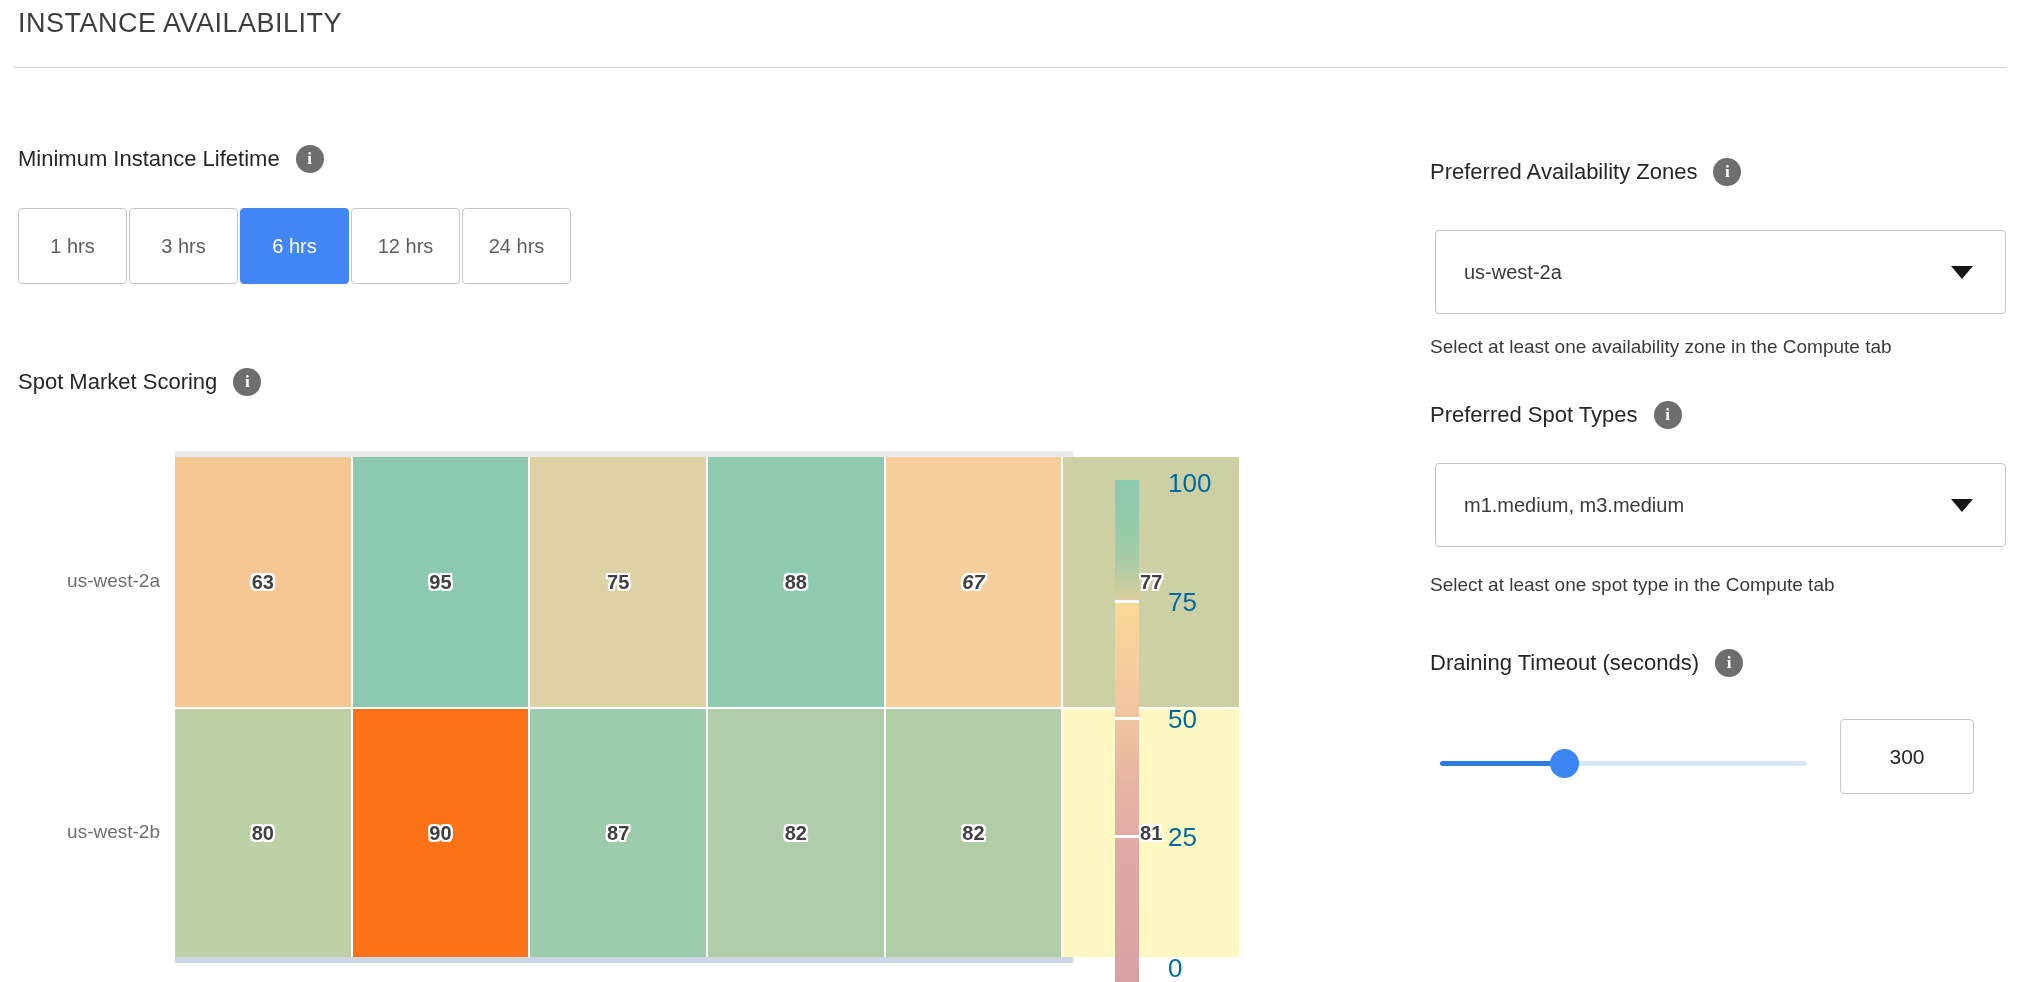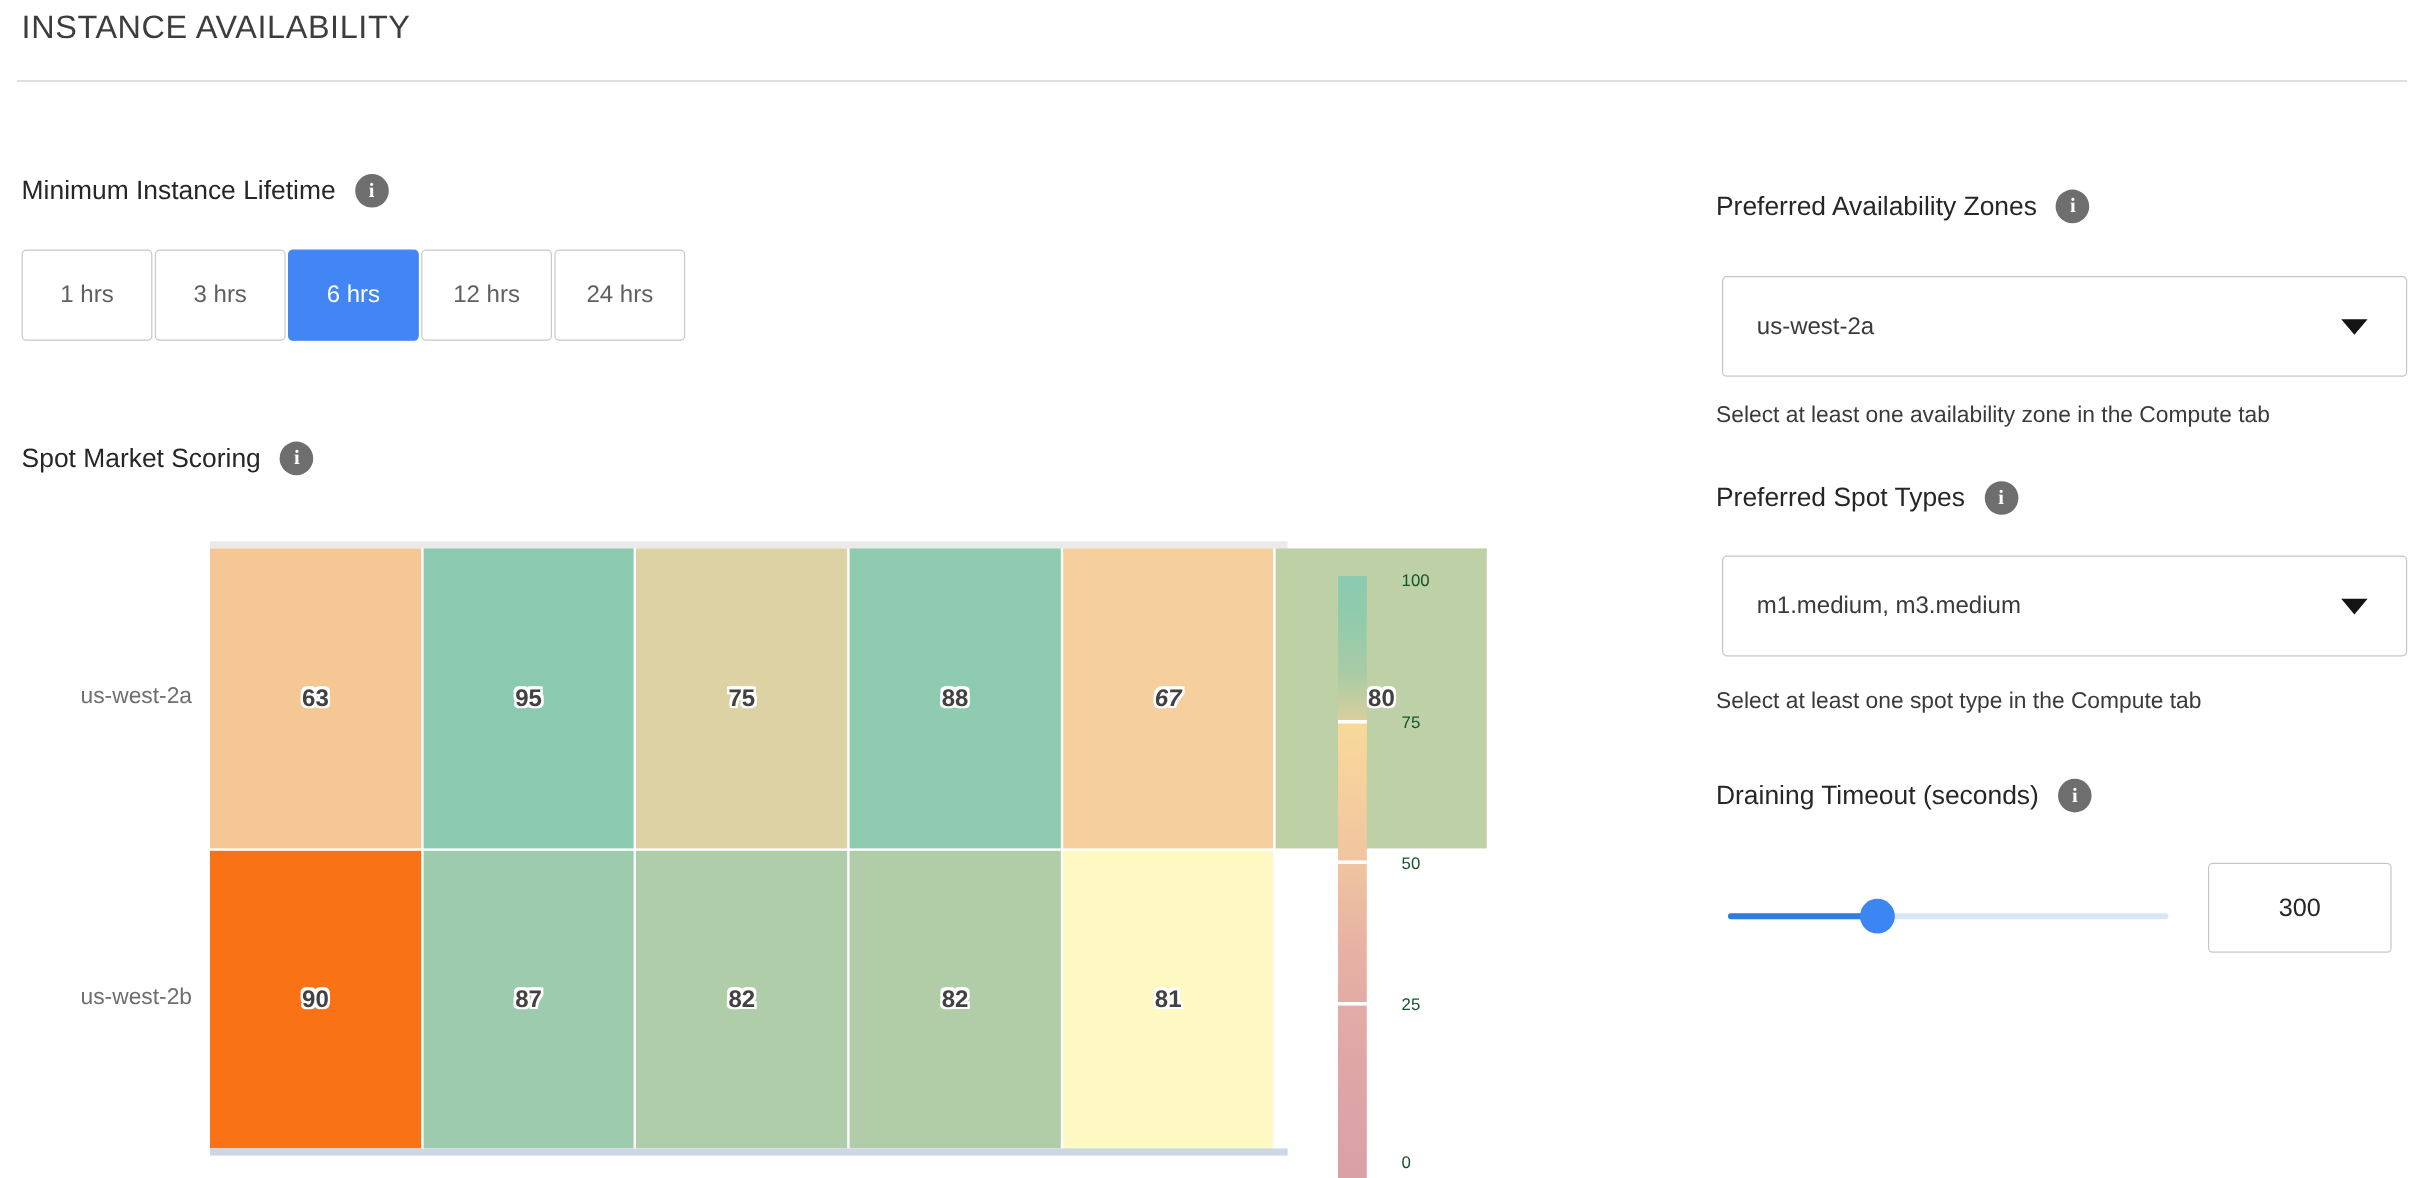"100" .cb-tick { color: #14532d -> #0369a1; font-size: 14px -> 26px }
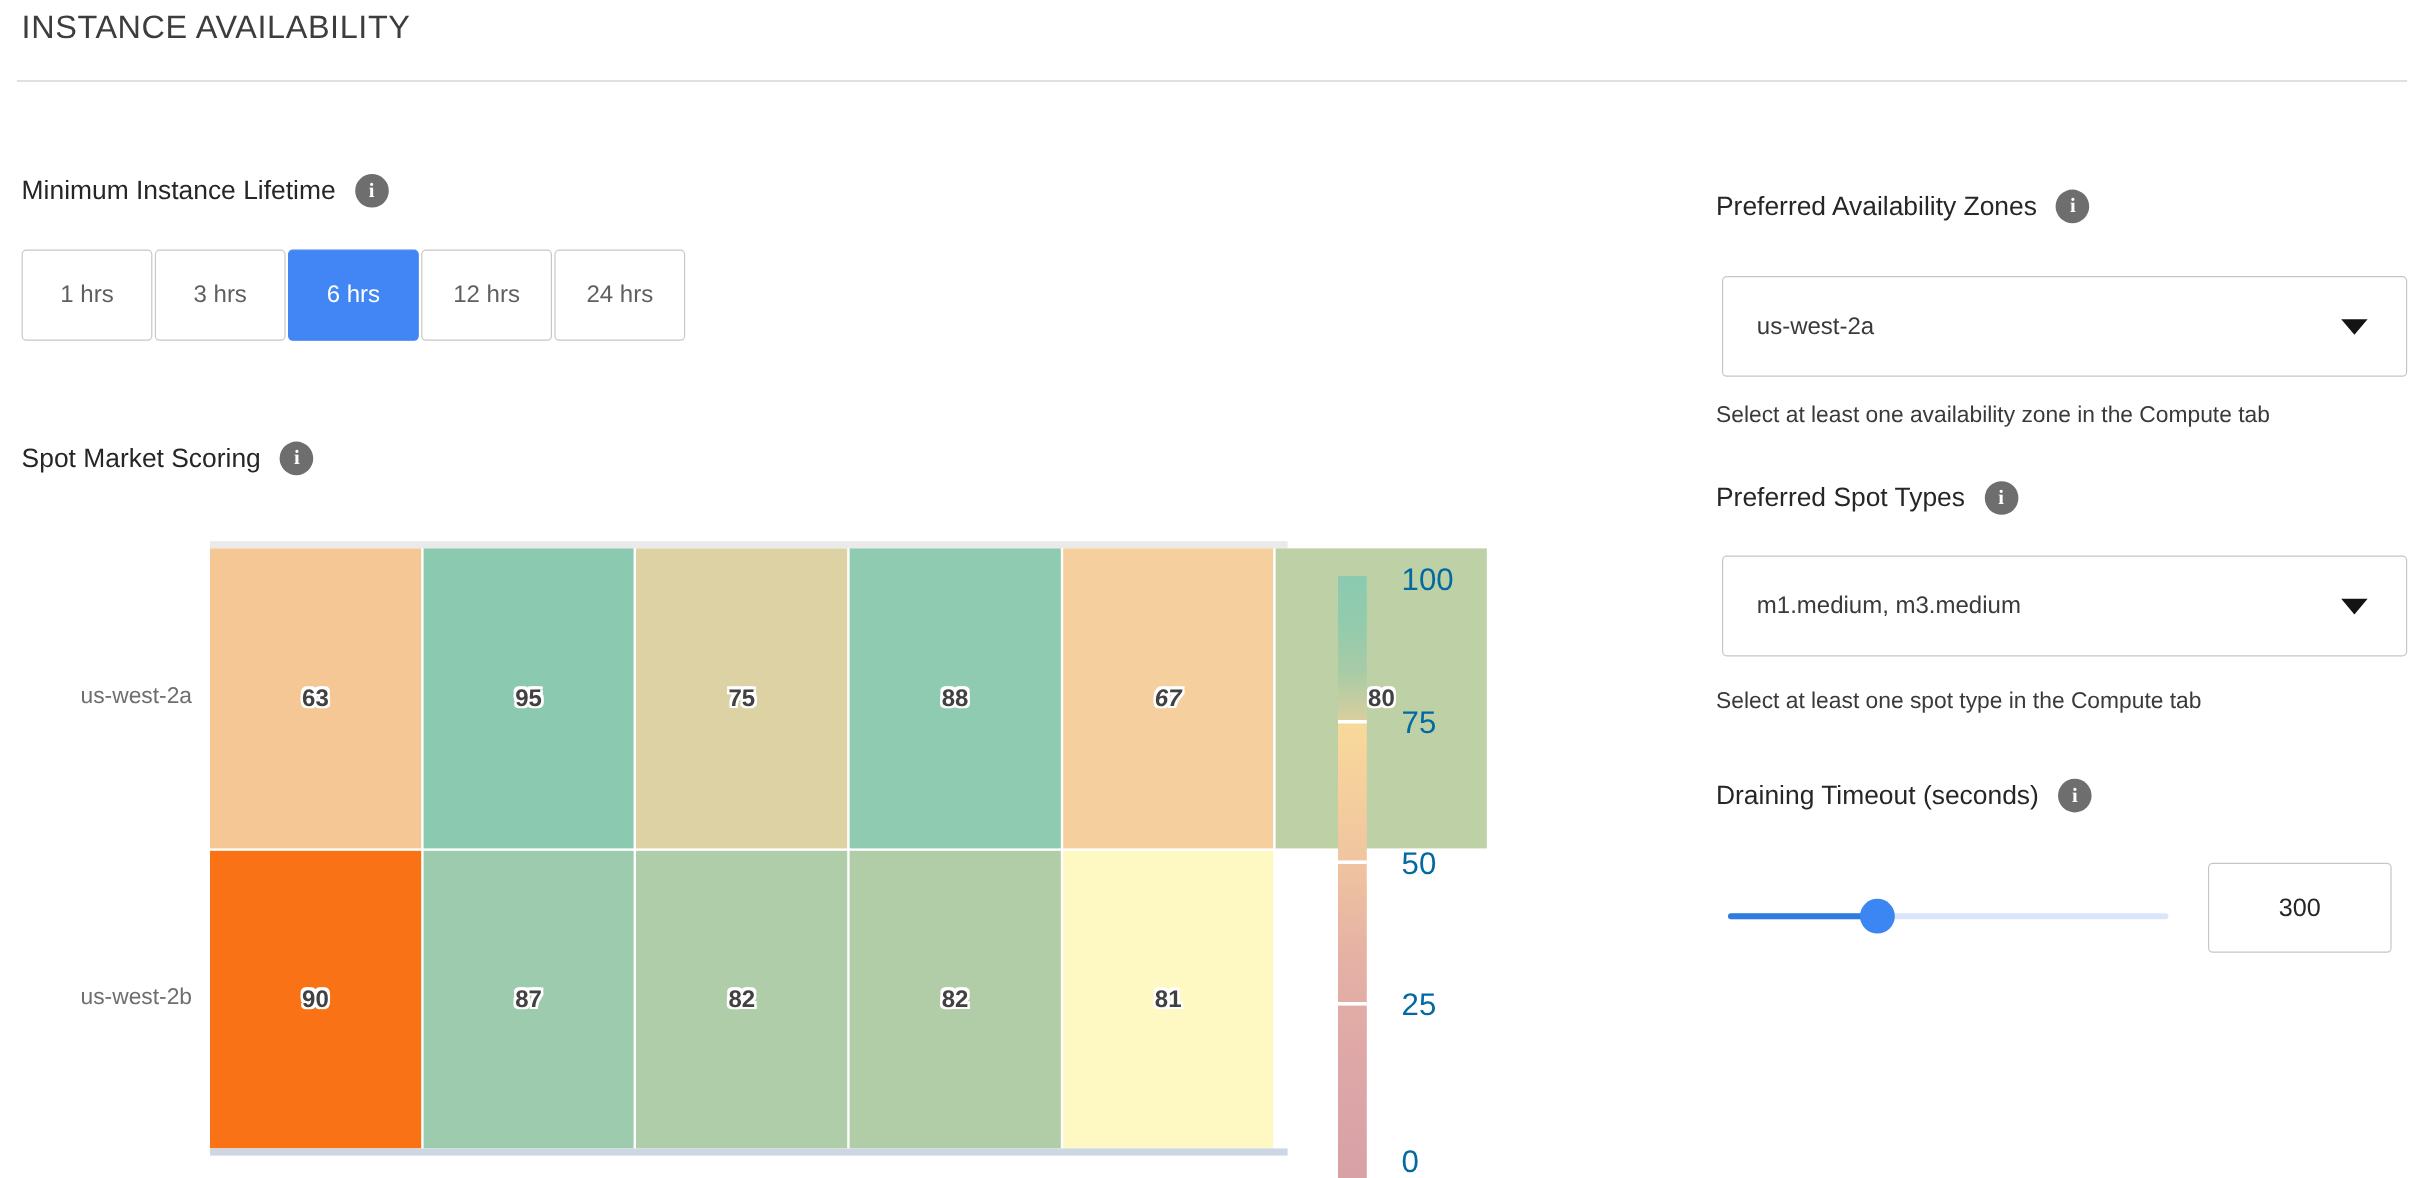"77" div.hm-cell { html: none -> <div> <span>77</span> </div> }
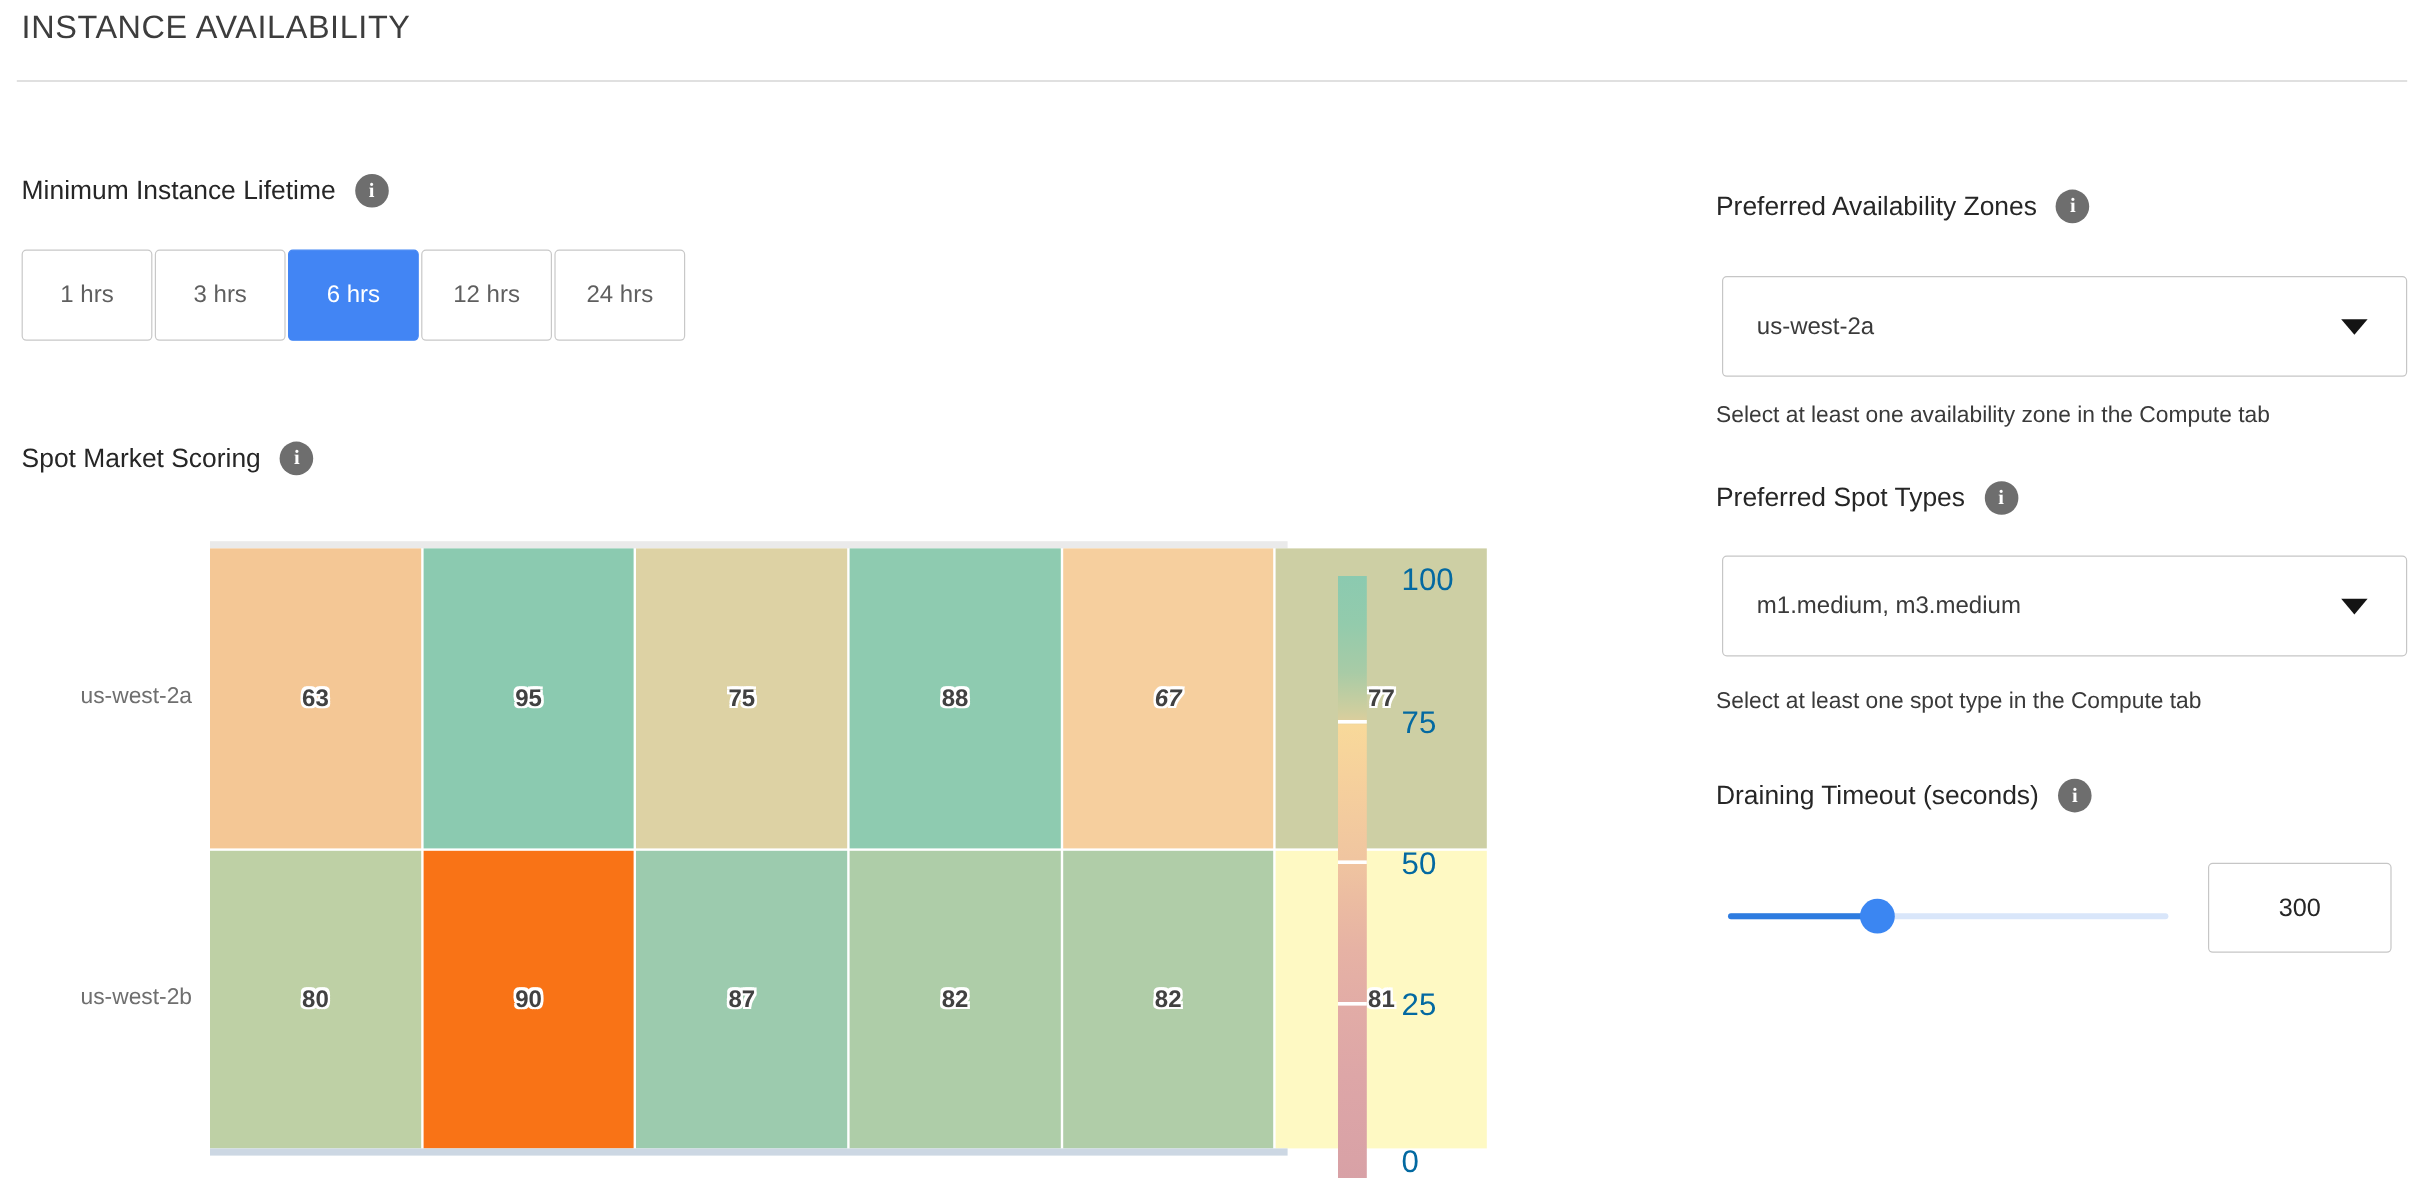"300" .value-input { width: 153px -> 134px }
